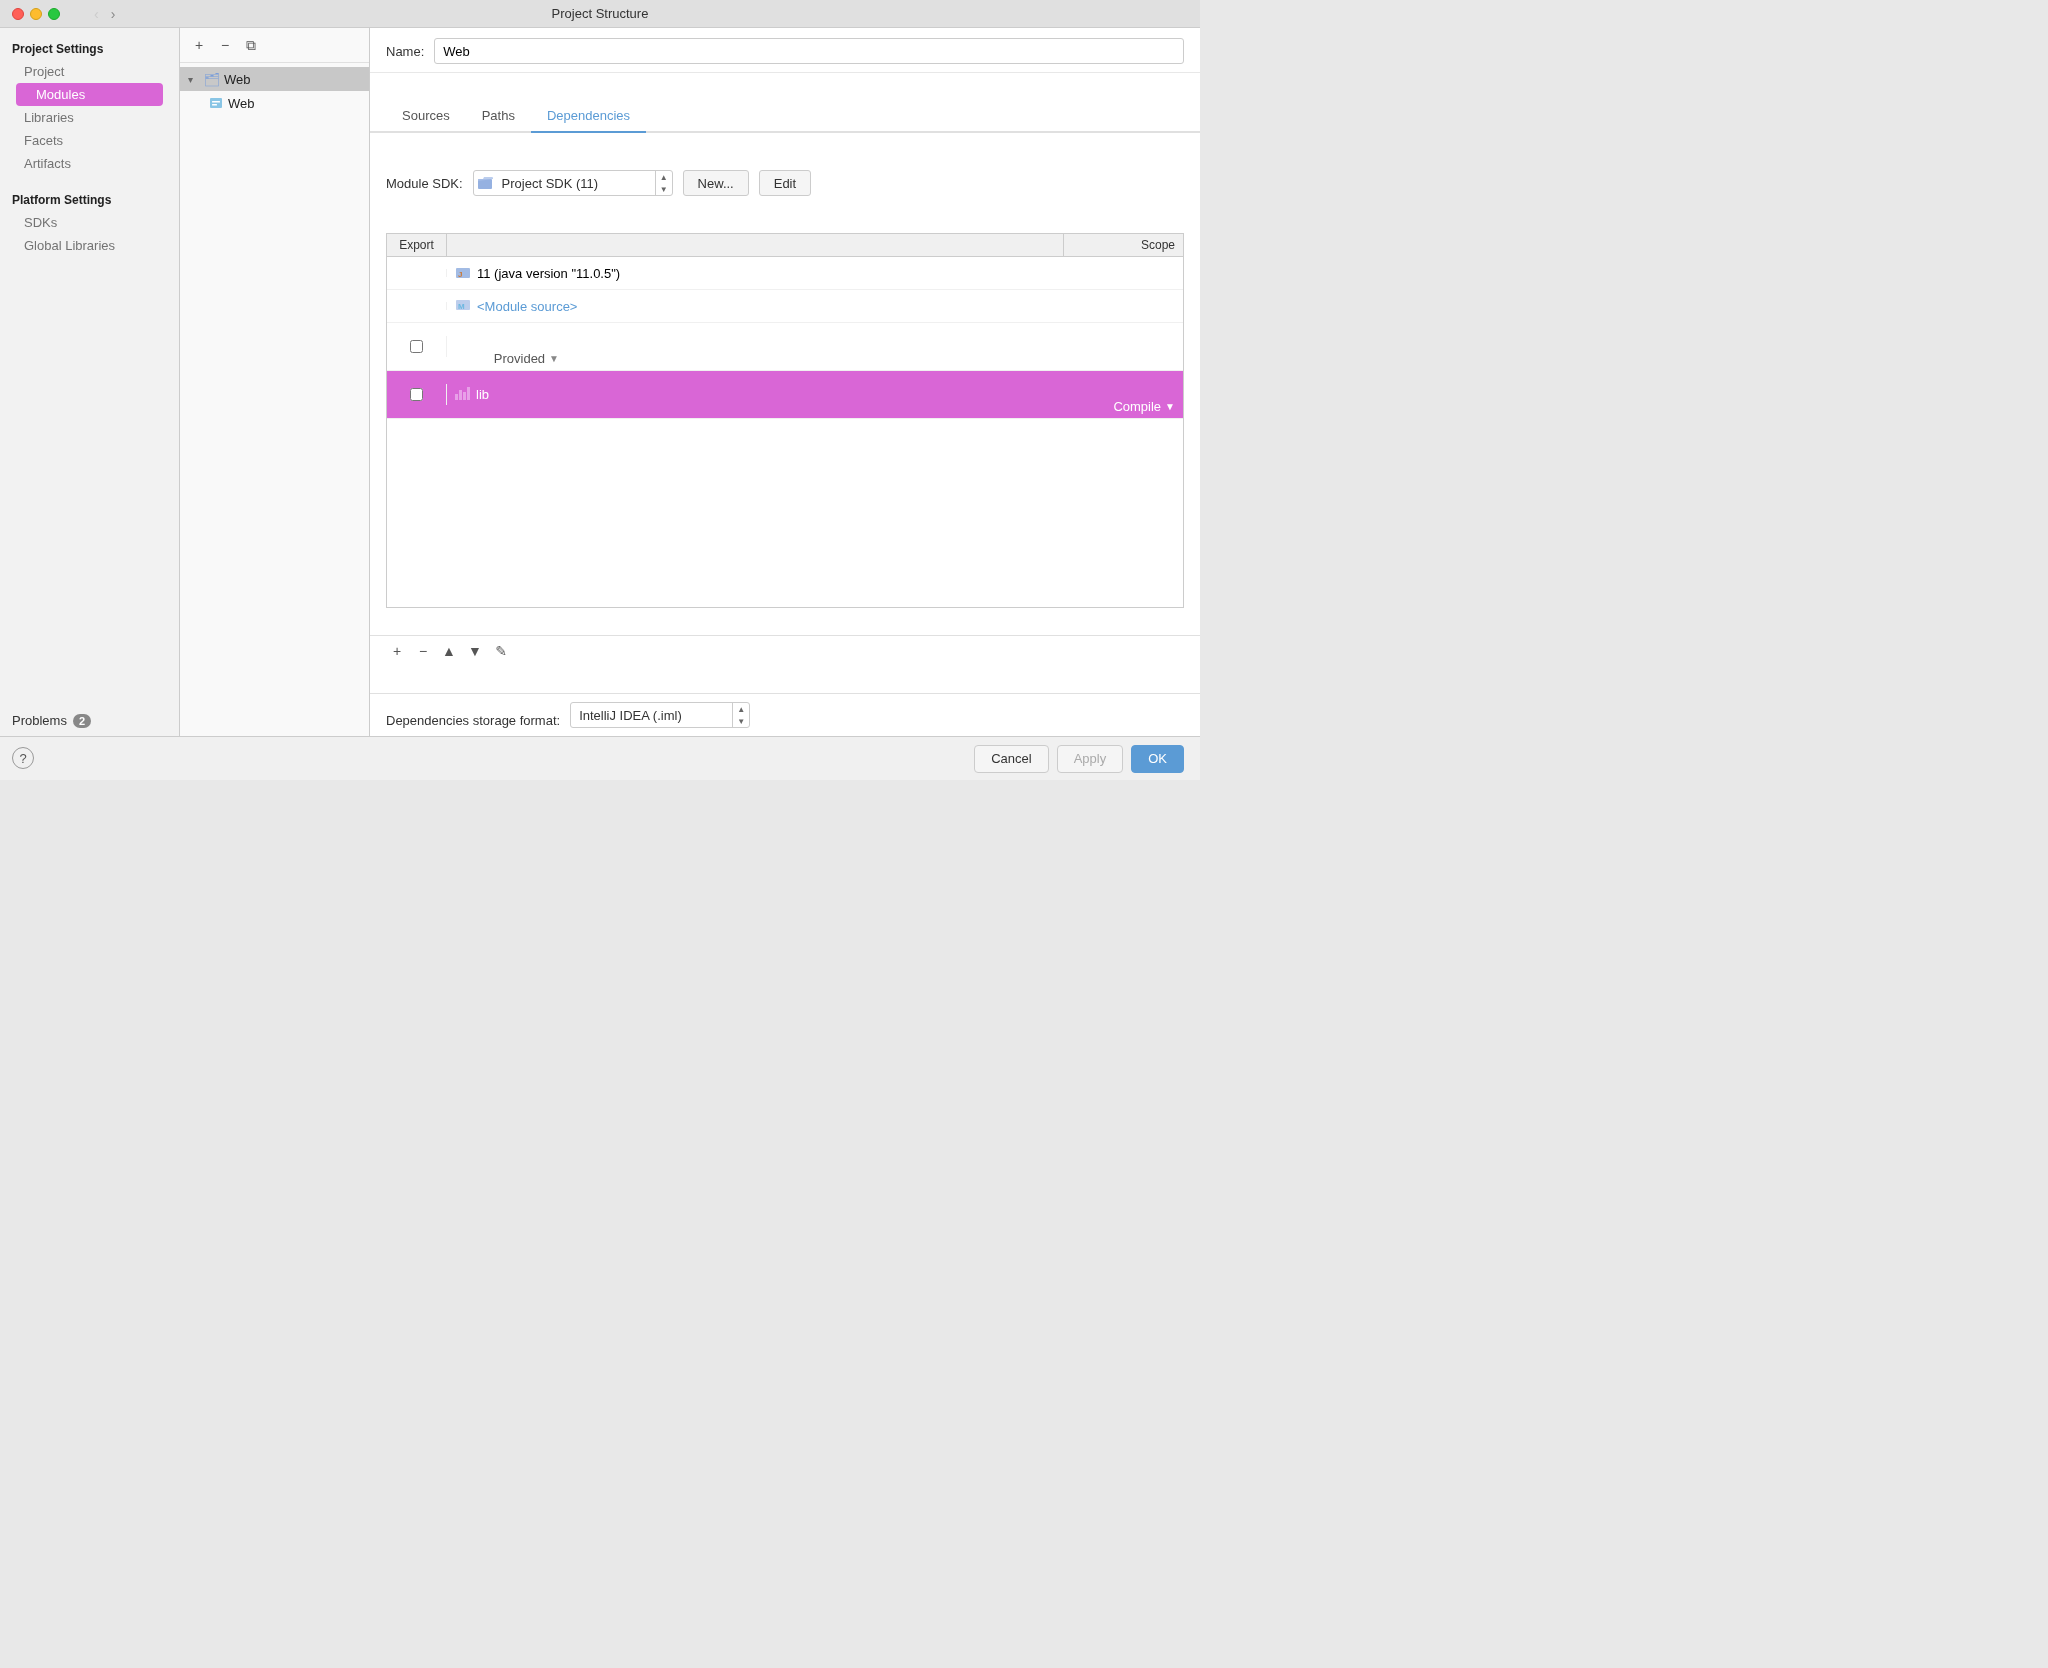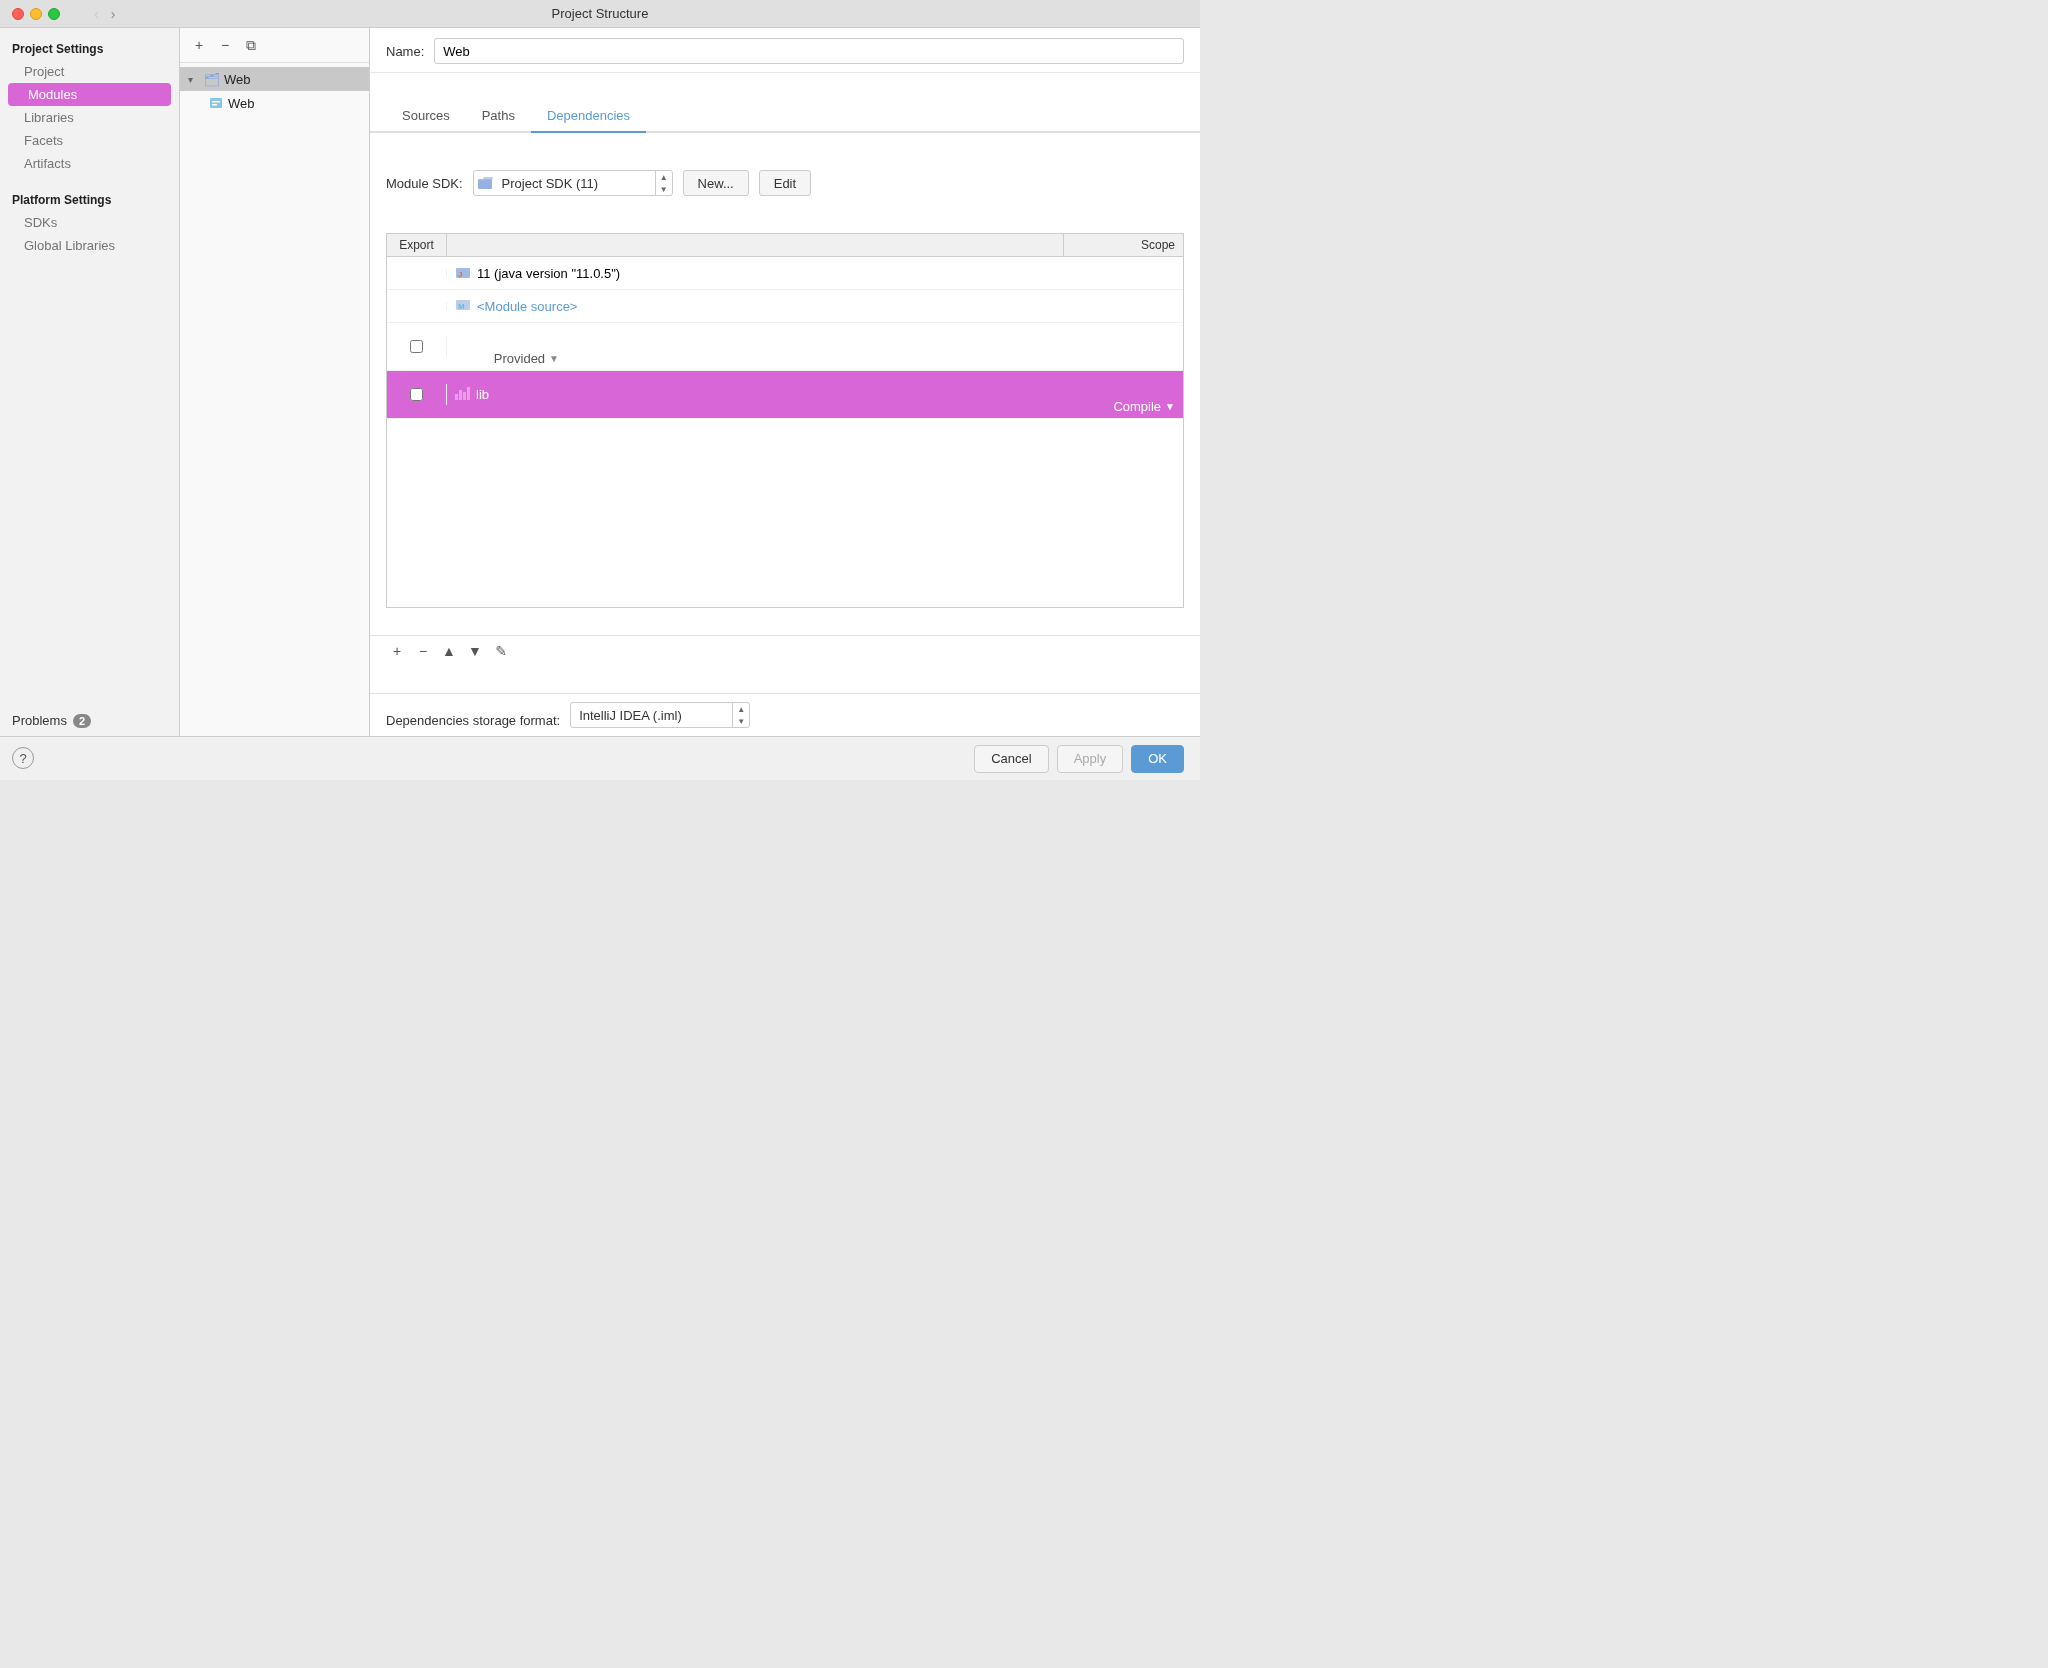"Modules" .sidebar-item.active { margin: 0 8px -> 0 16px }
